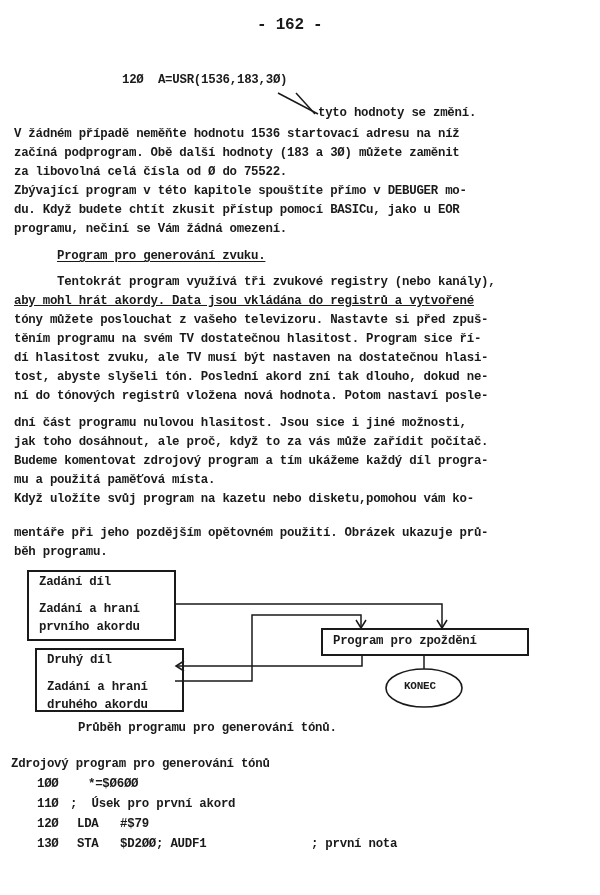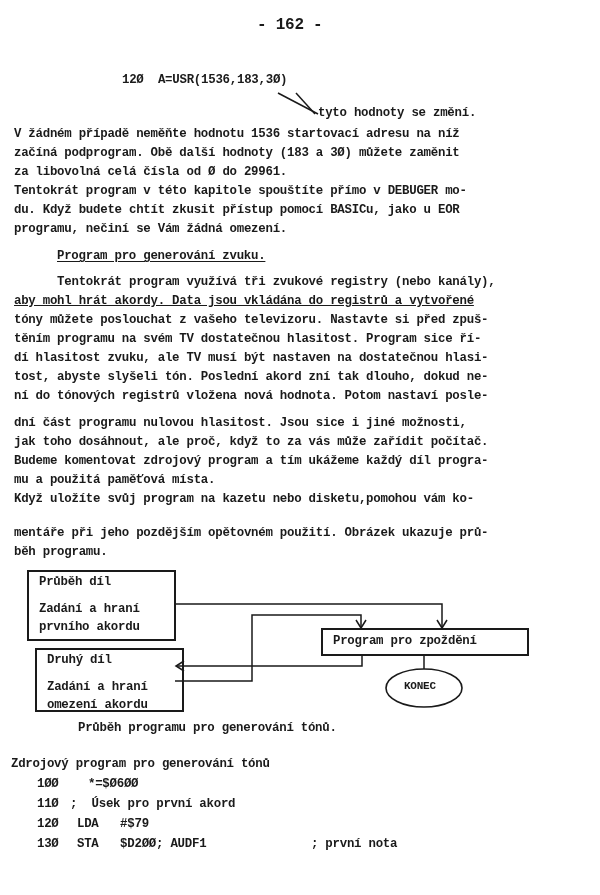"za libovolná celá čísla od" div.line { text: 29961 -> 75522 }
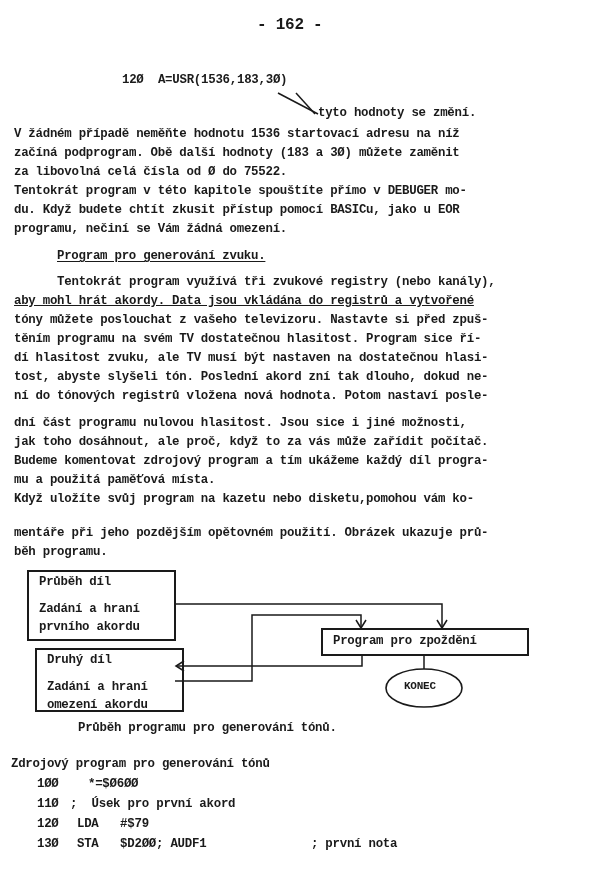"Tentokrát program v této kapitole" div.line { text: Tentokrát -> Zbývající }
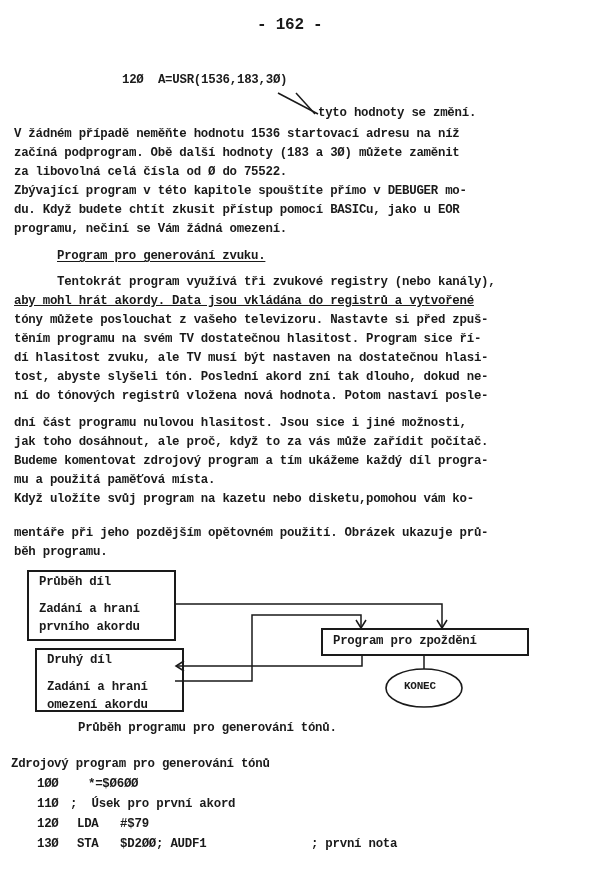"Průběh díl" div.t { text: Průběh -> Zadání }
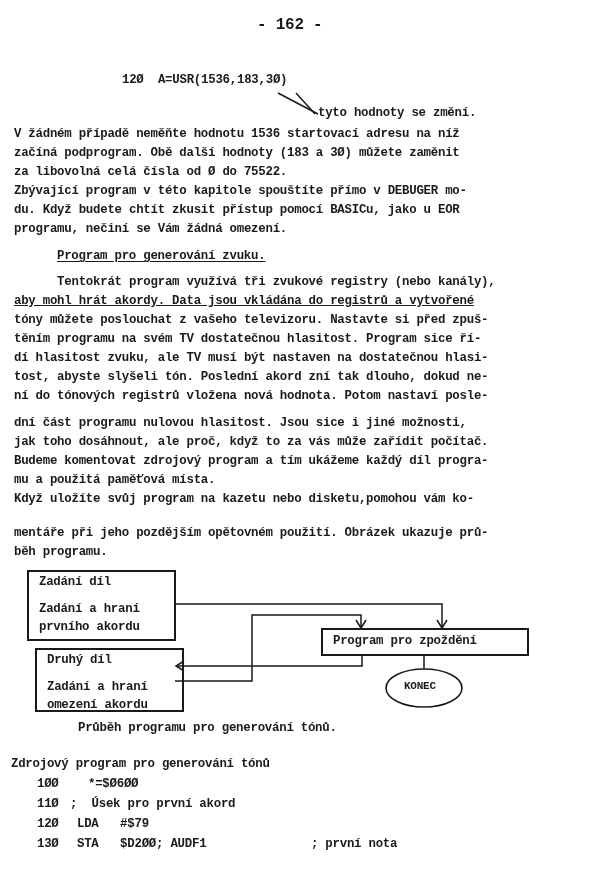"omezení akordu" div.t { text: omezení -> druhého }
